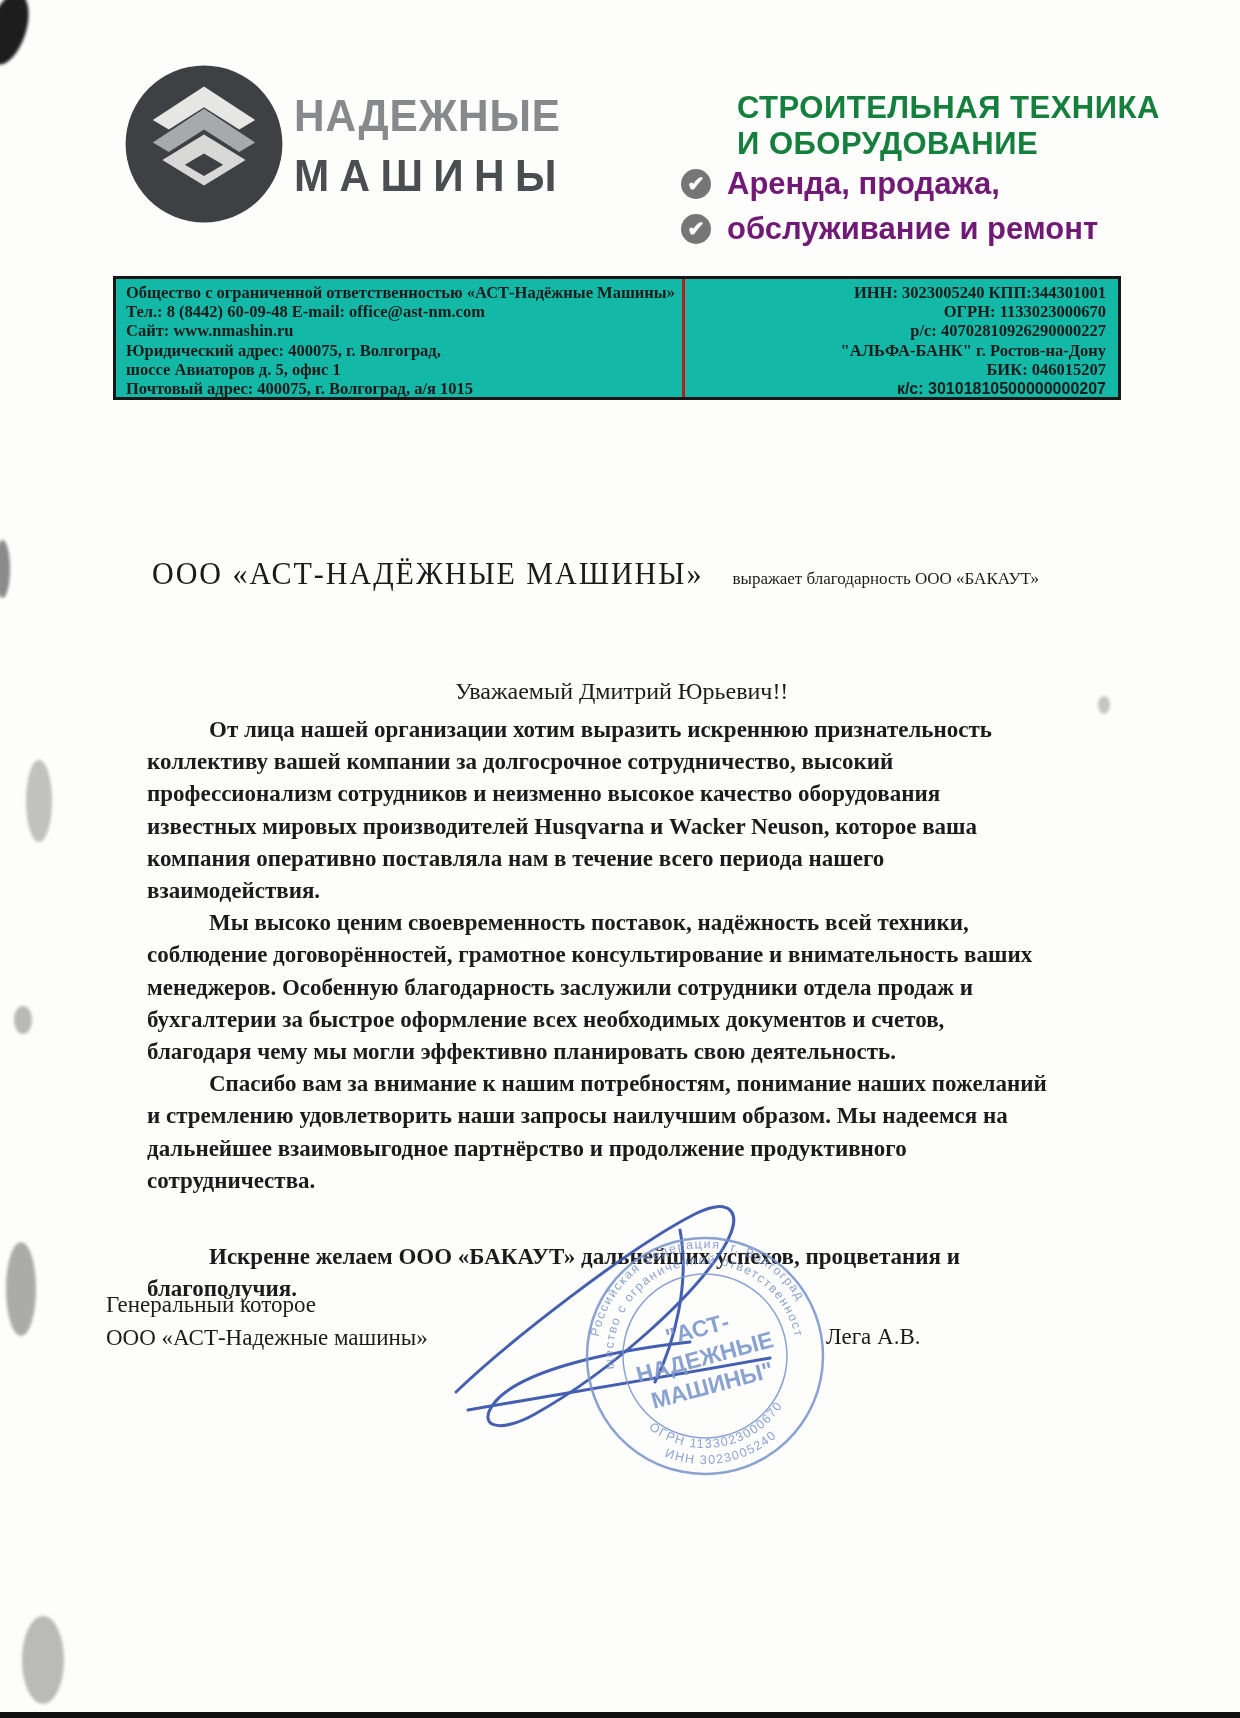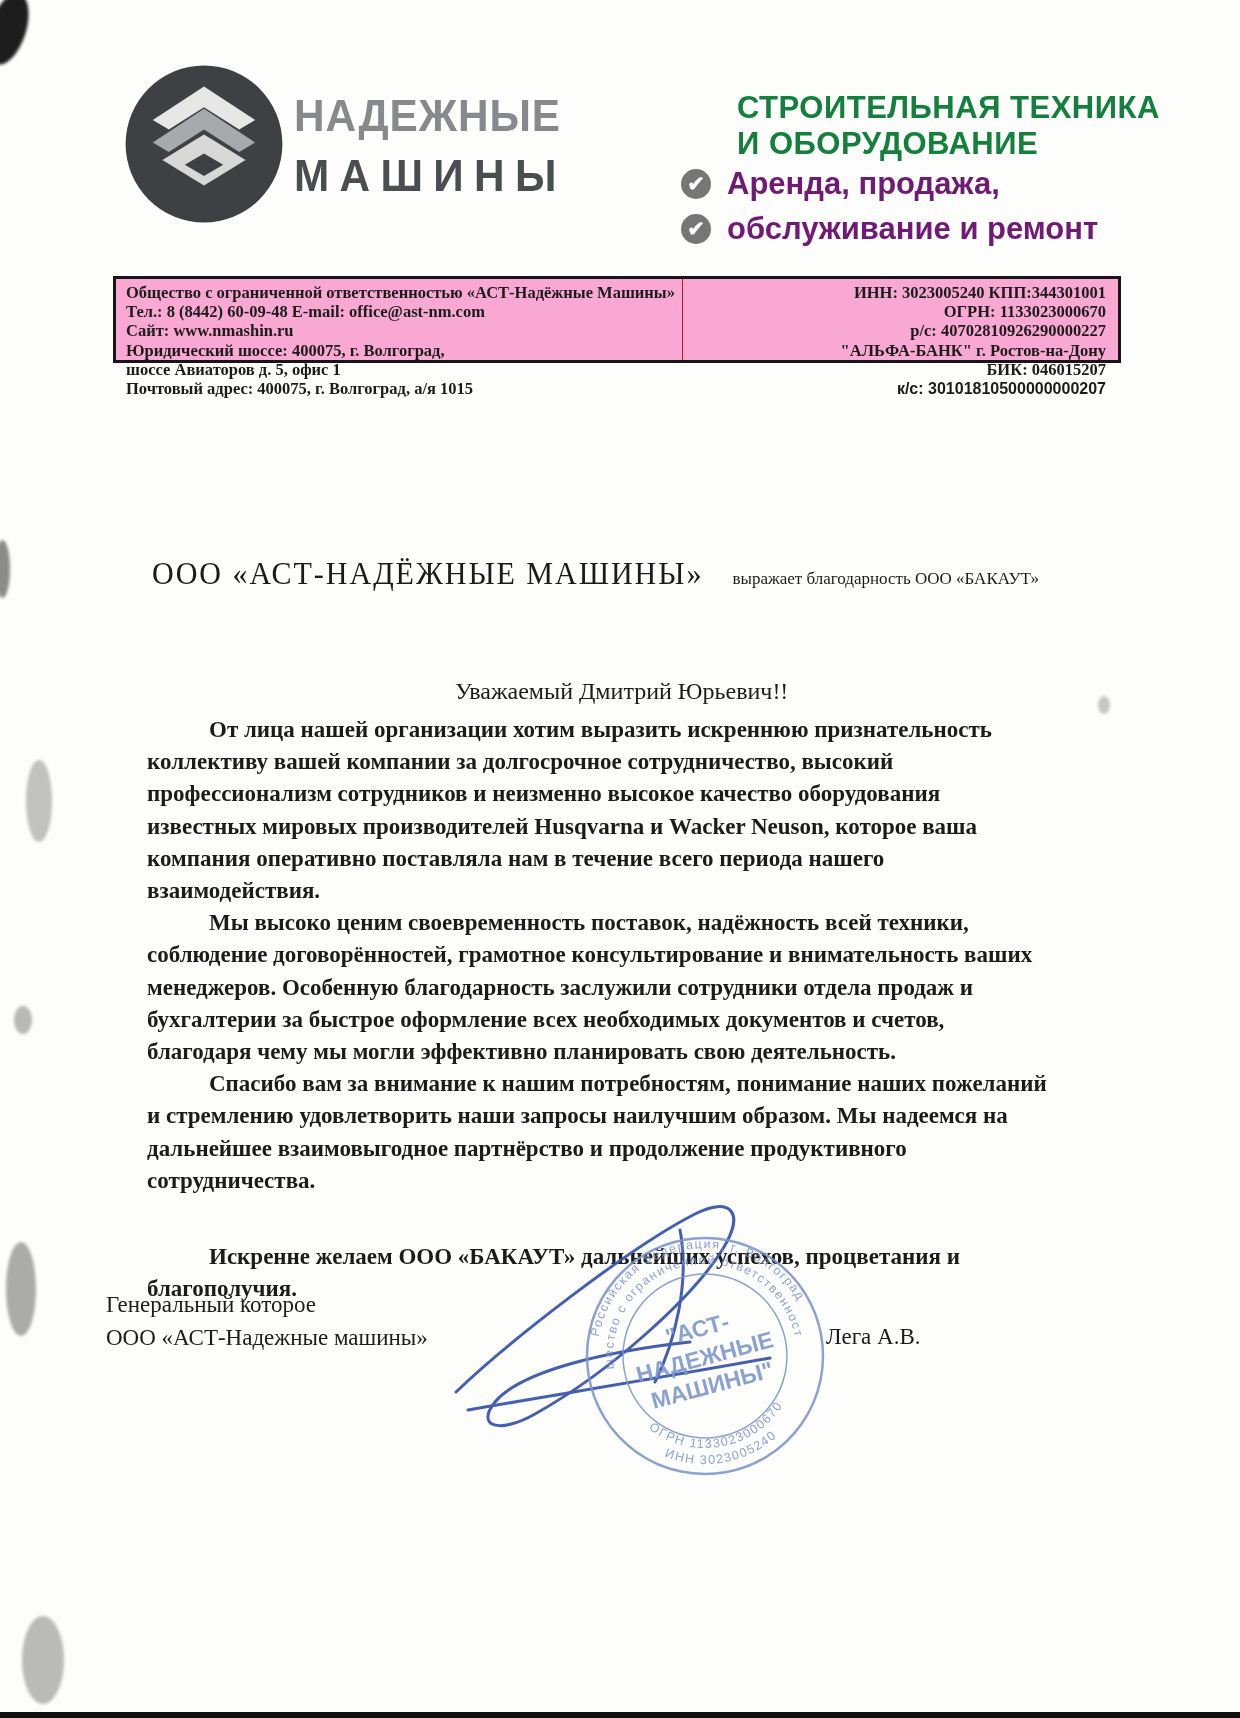"Общество с ограниченной ответственностью «АСТ-Надёжные" .info-table { background: #f9a8d4 -> #14b8a6; height: 87px -> 124px }
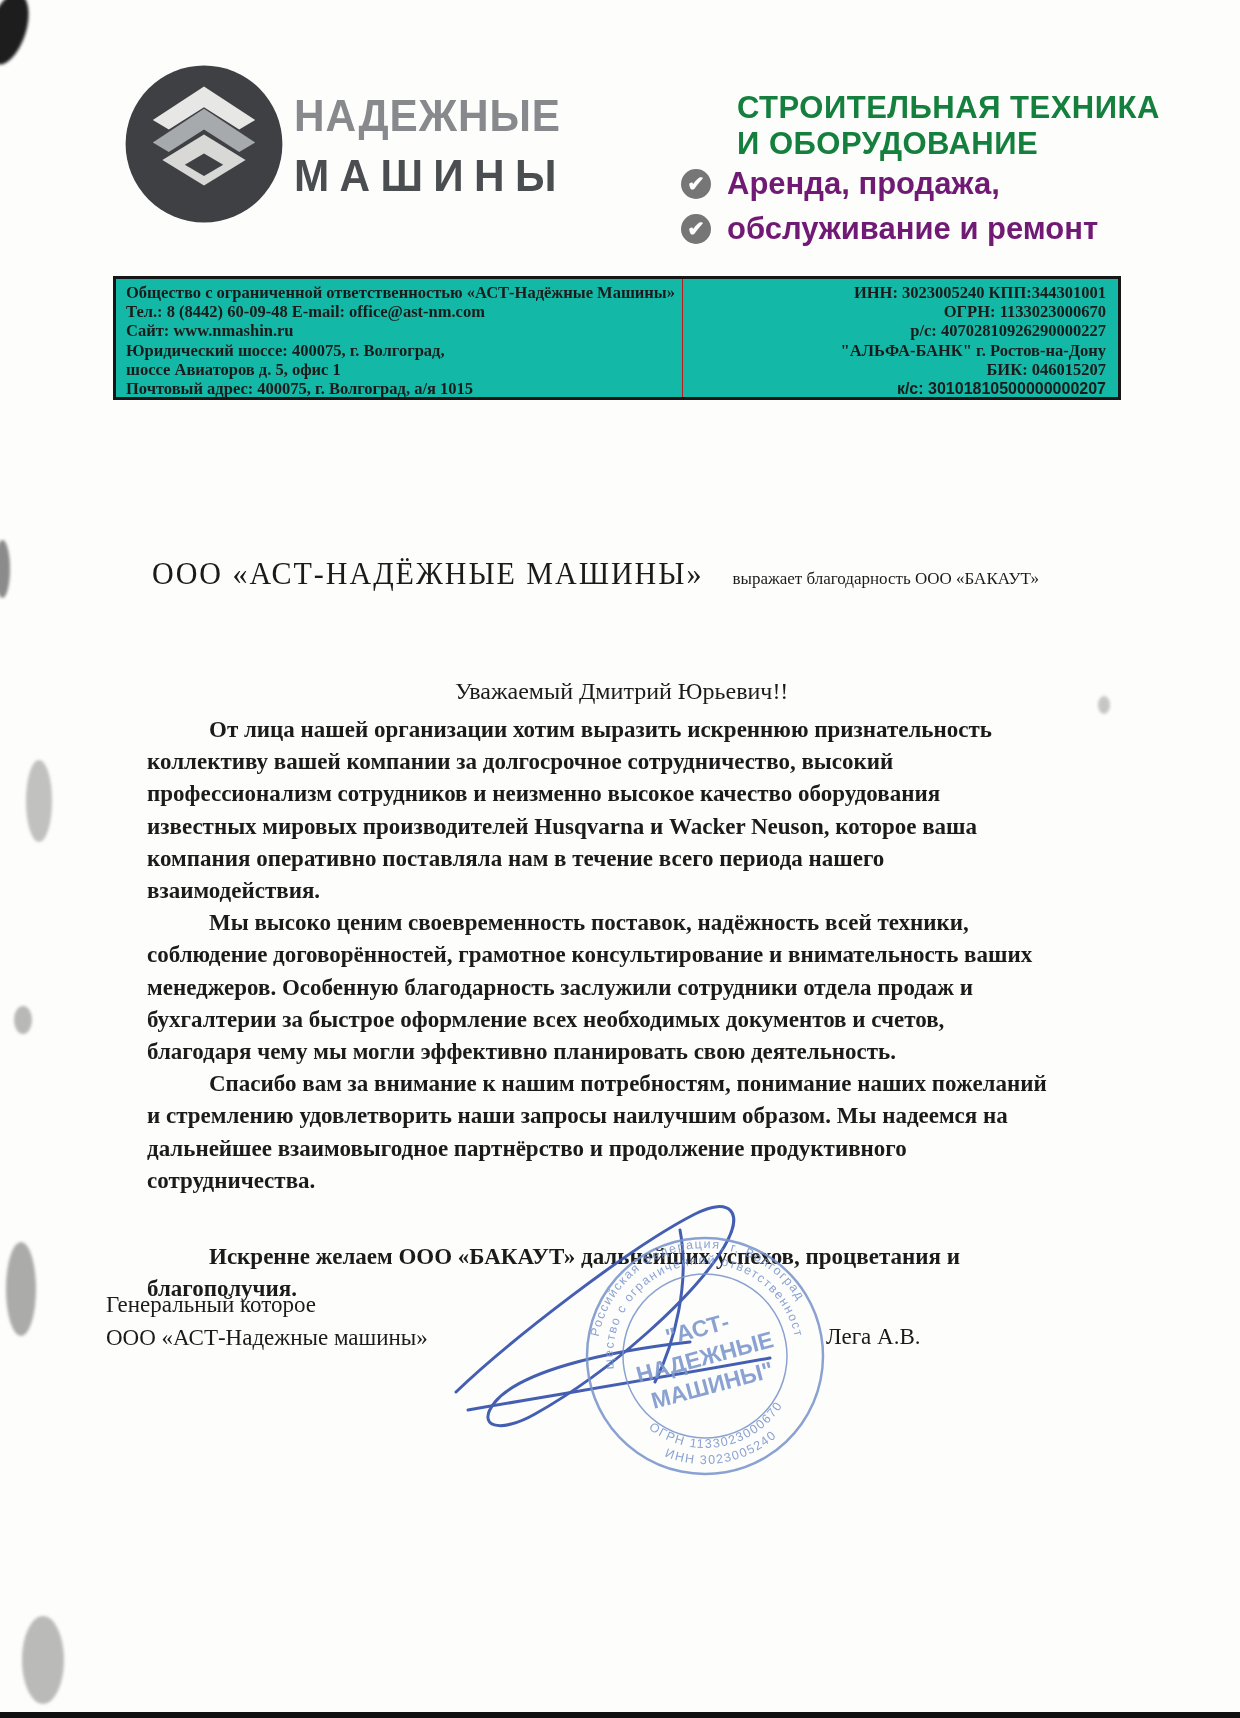"ИНН: 3023005240 КПП:344301001" .info-right { border-left: 1px solid #b91c1c -> 3px solid #b91c1c }
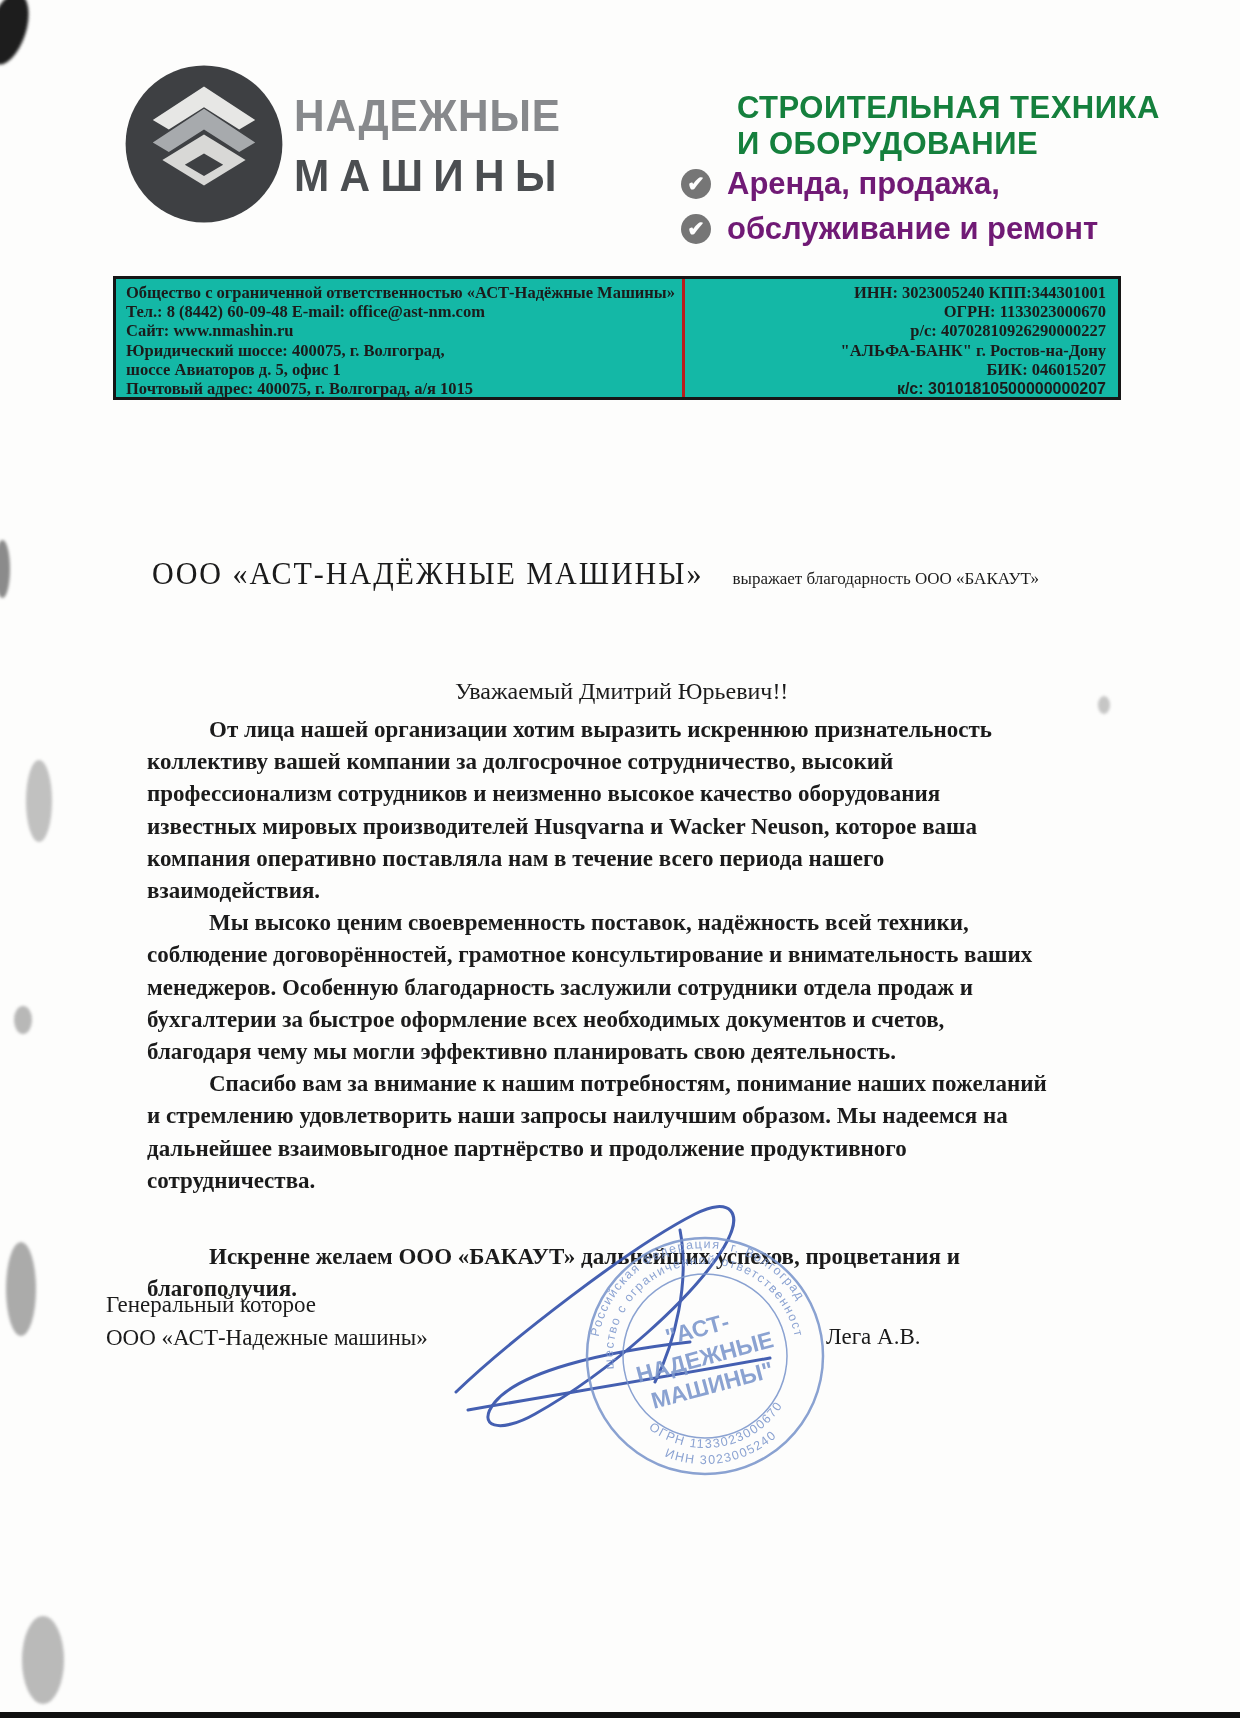"Юридический шоссе: 400075, г. Волгоград," div.info-line { text: шоссе -> адрес }
